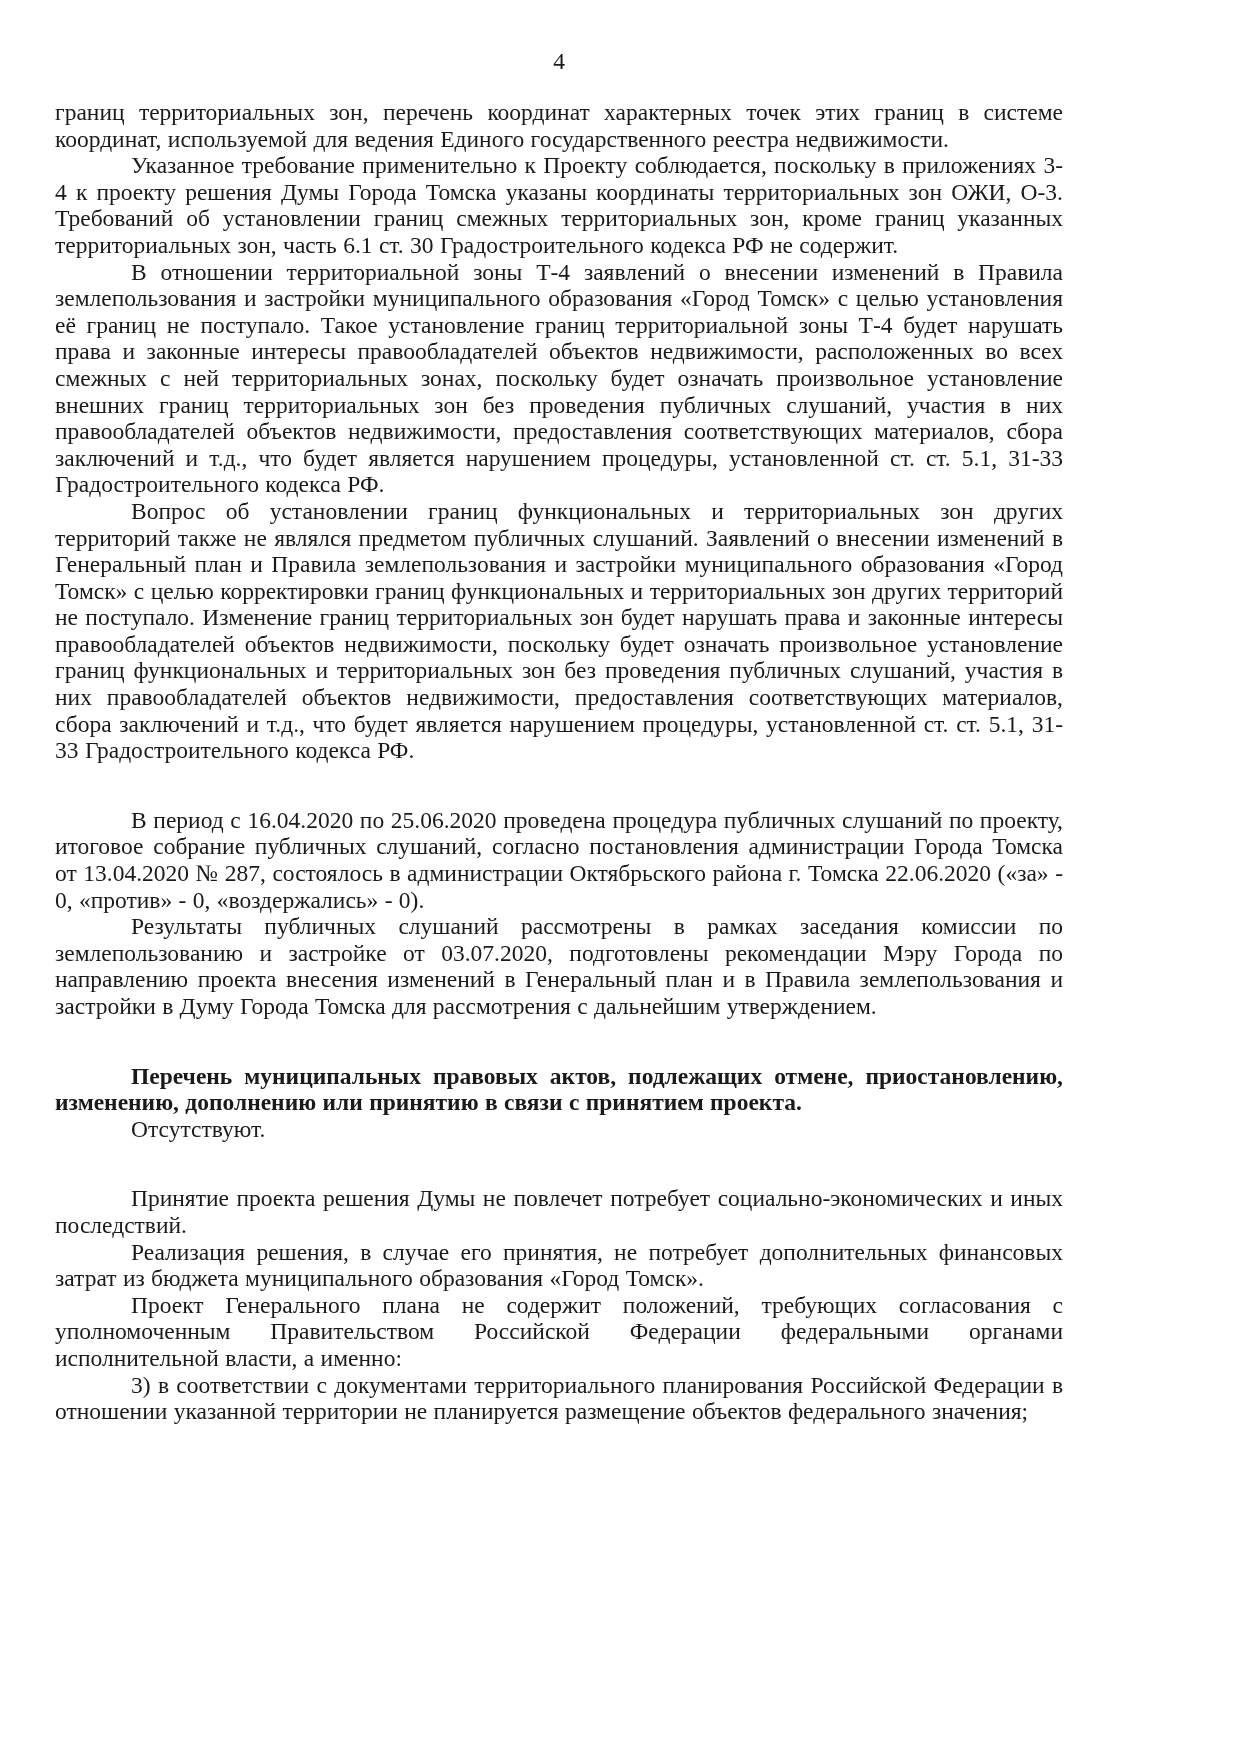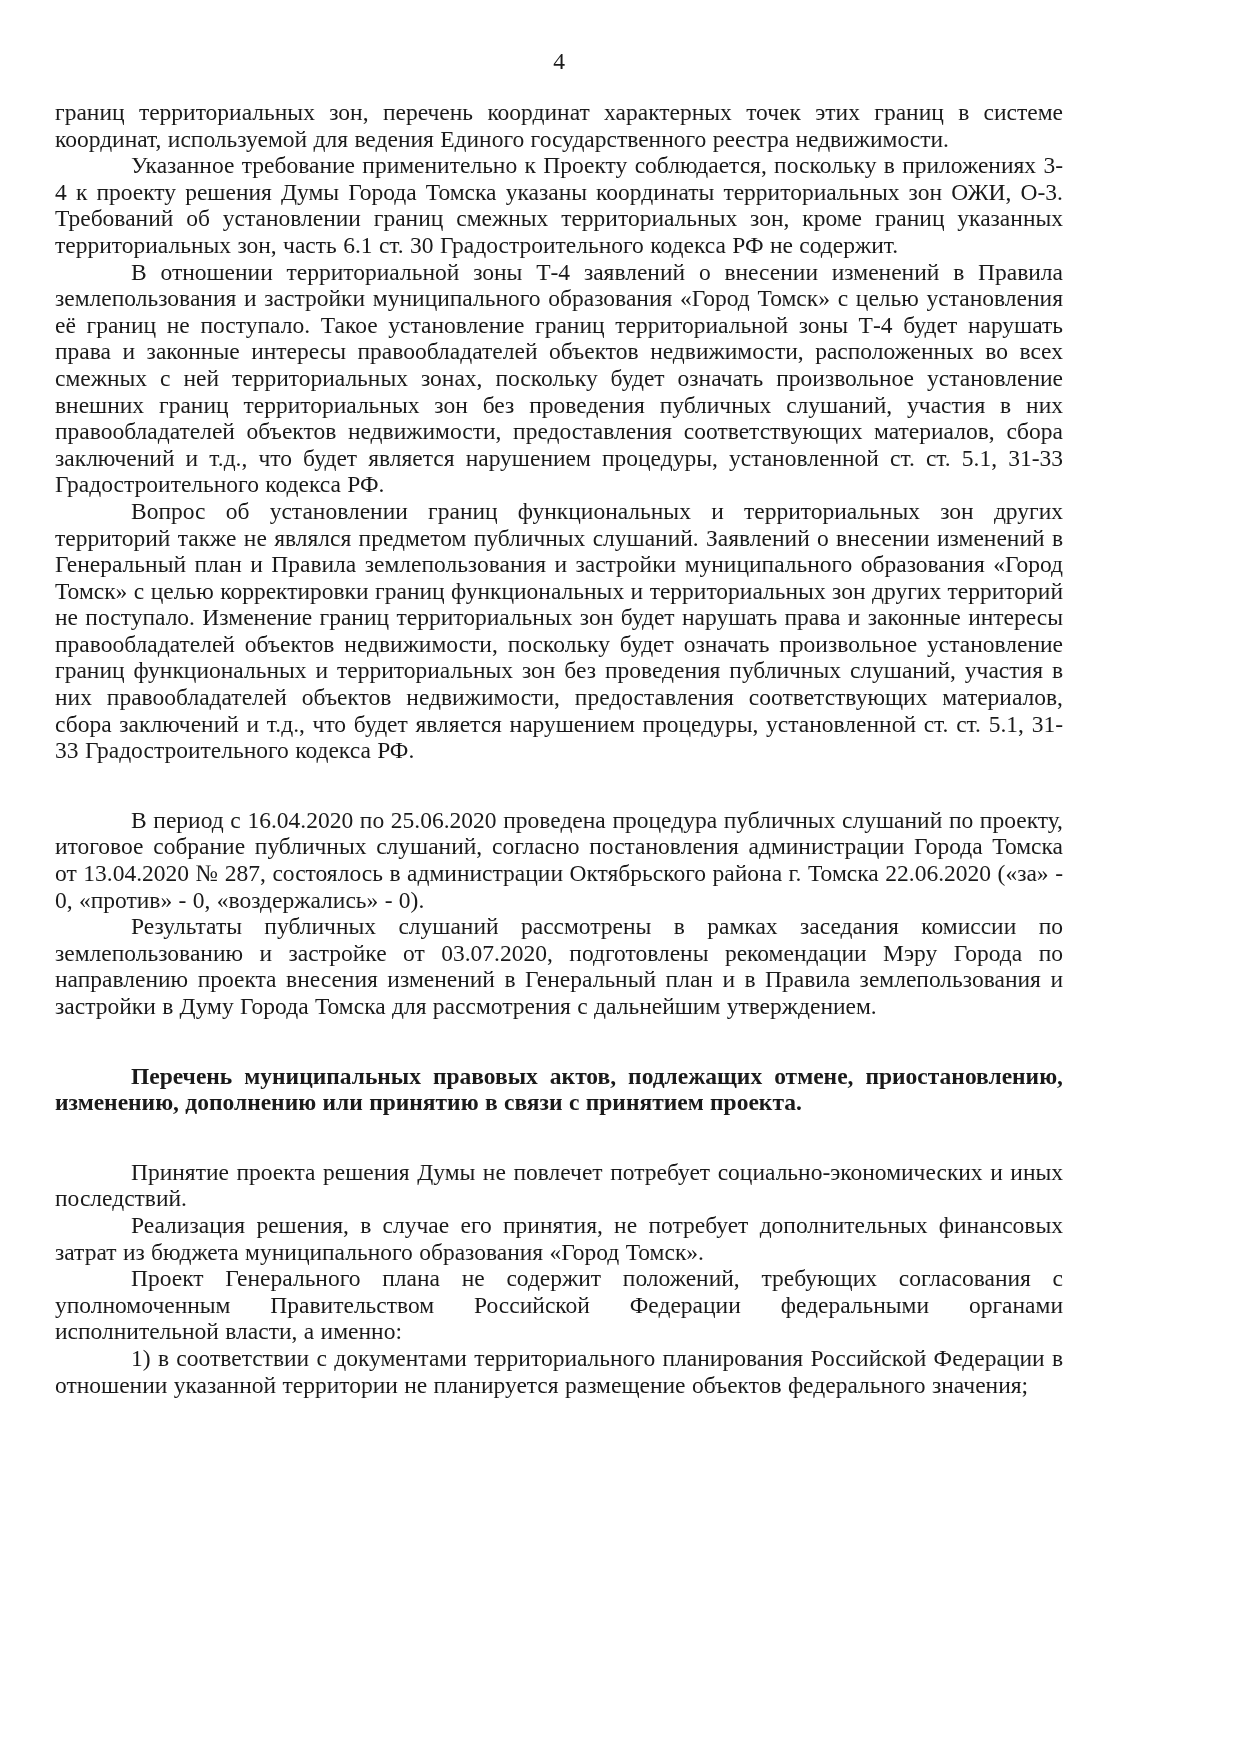"Отсутствуют." p { html: none -> <p>Отсутствуют.</p> }
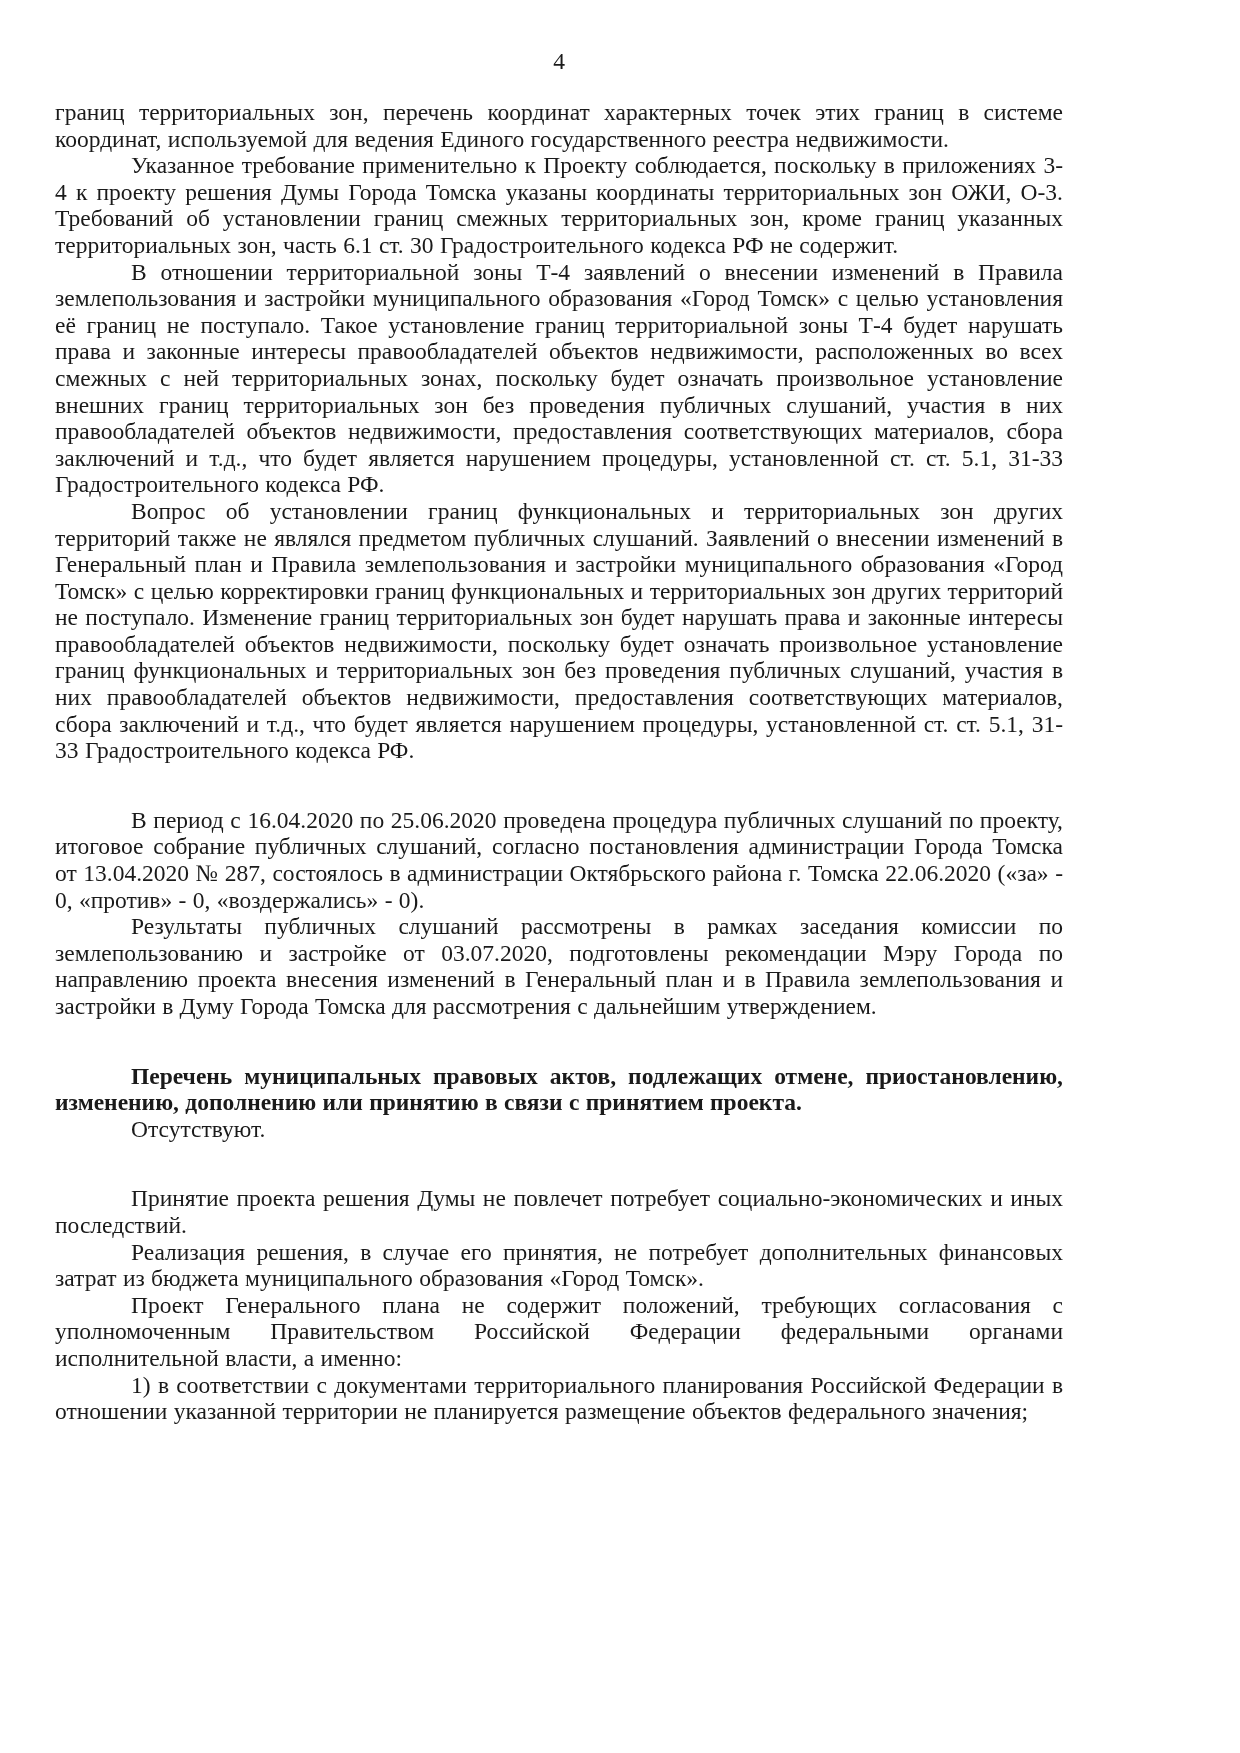"1) в соответствии с документами" p { text: 1 -> 3 }
